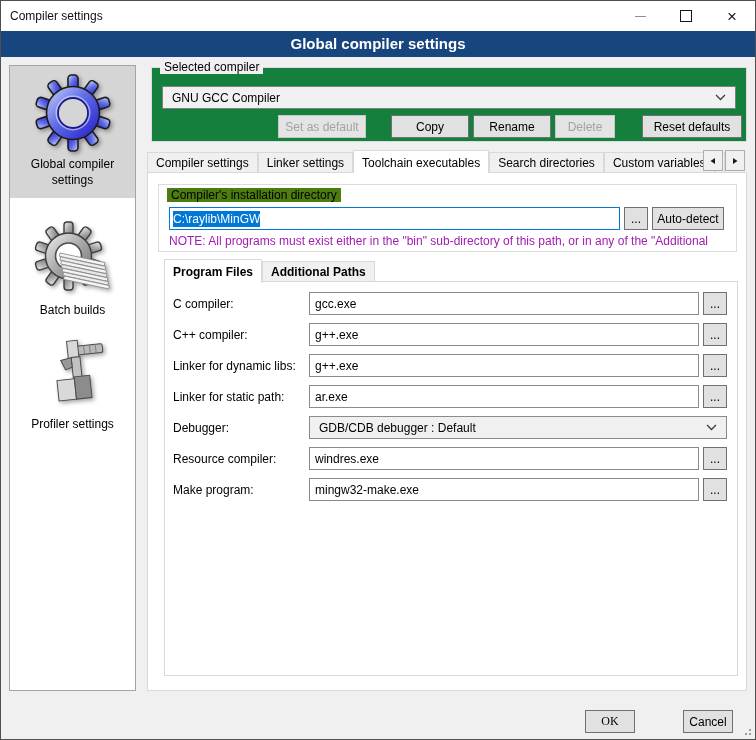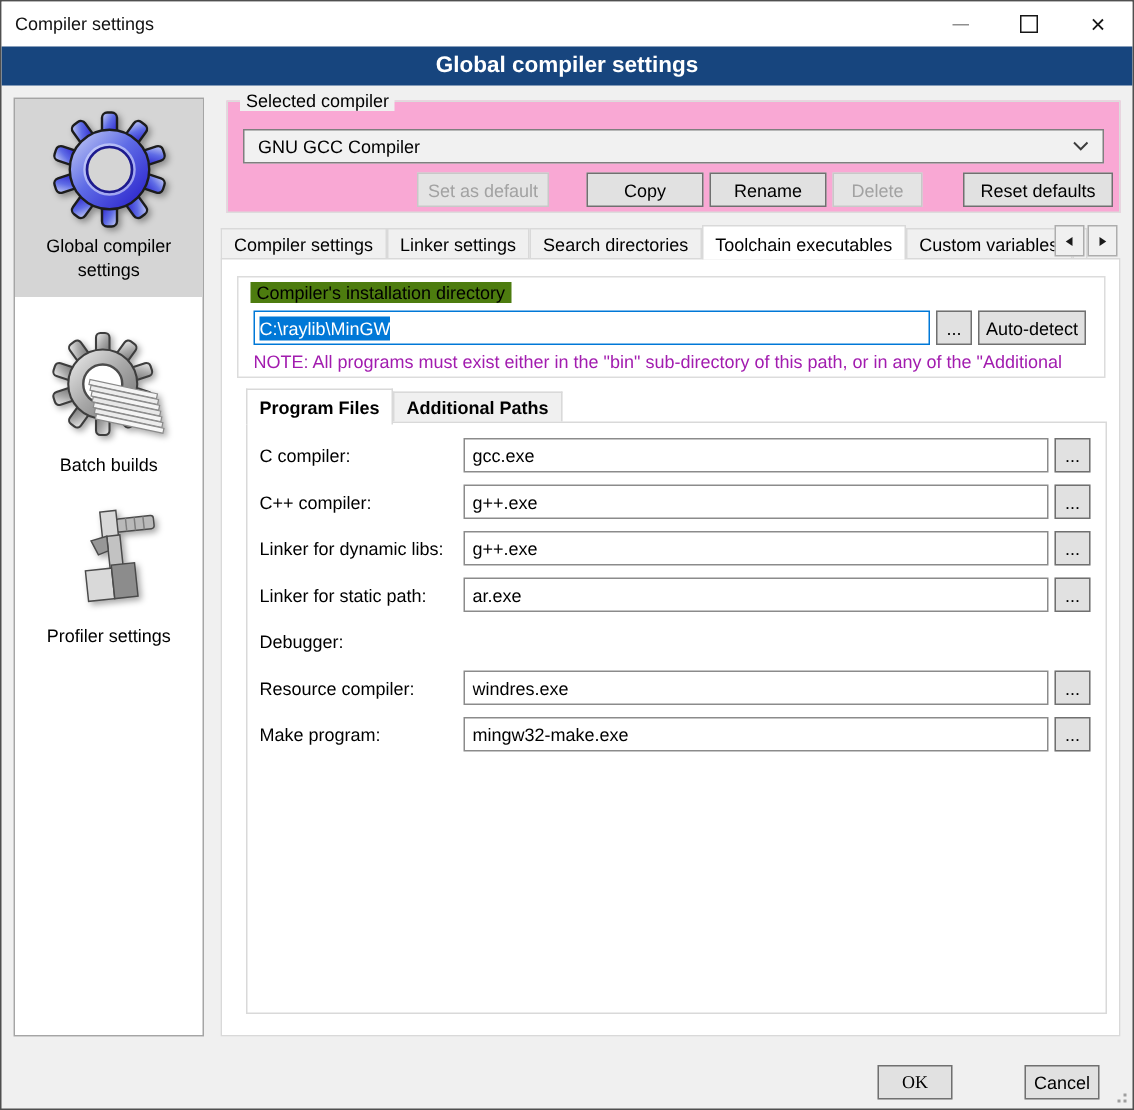"Selected compiler" #grp-compiler { background: #f9a8d4 -> #15803d }
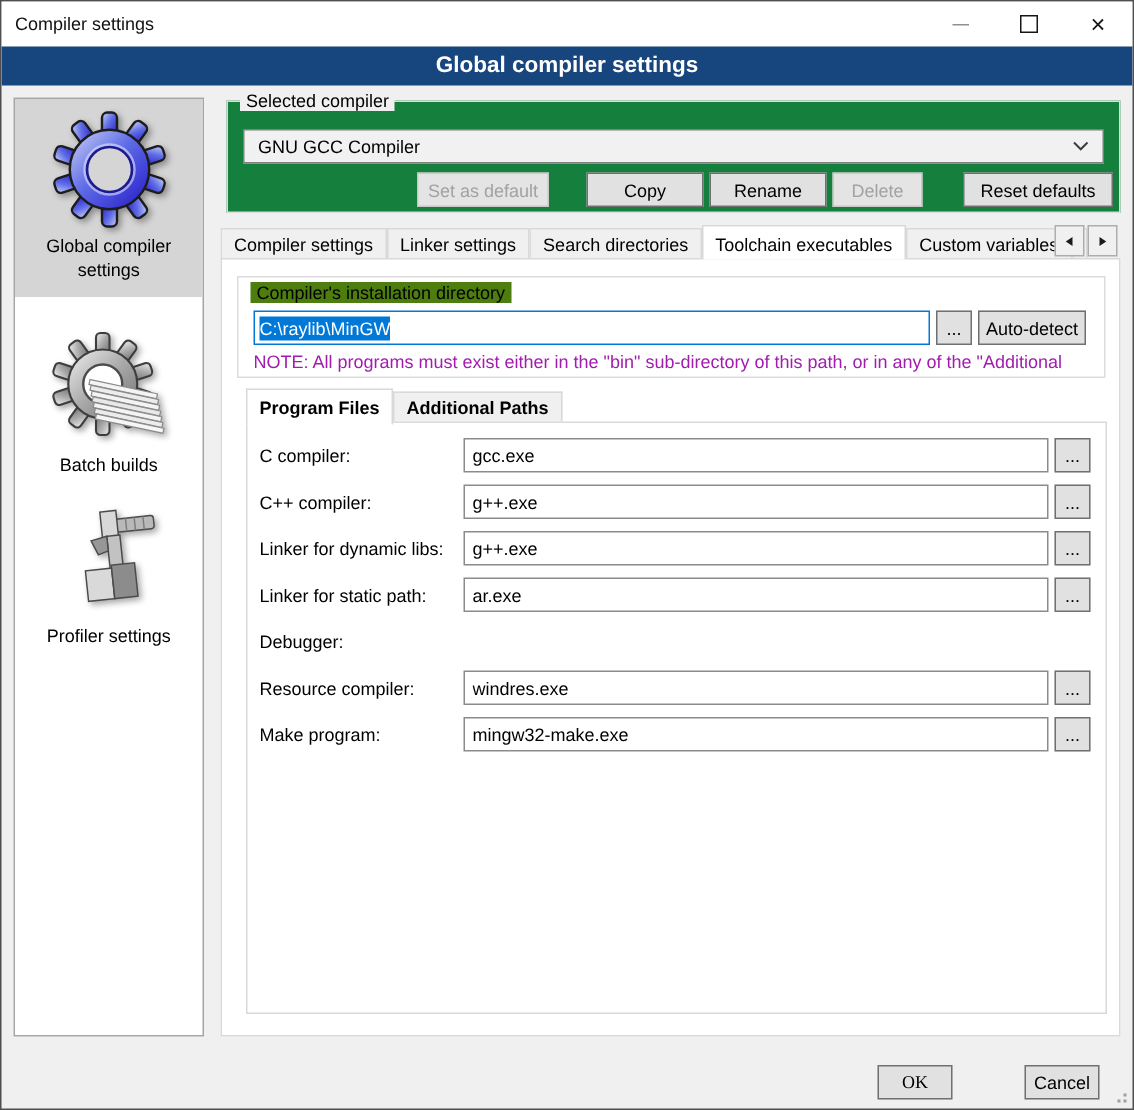"Search directories" div.tab { order: before "Toolchain executables" -> after "Toolchain executables" }
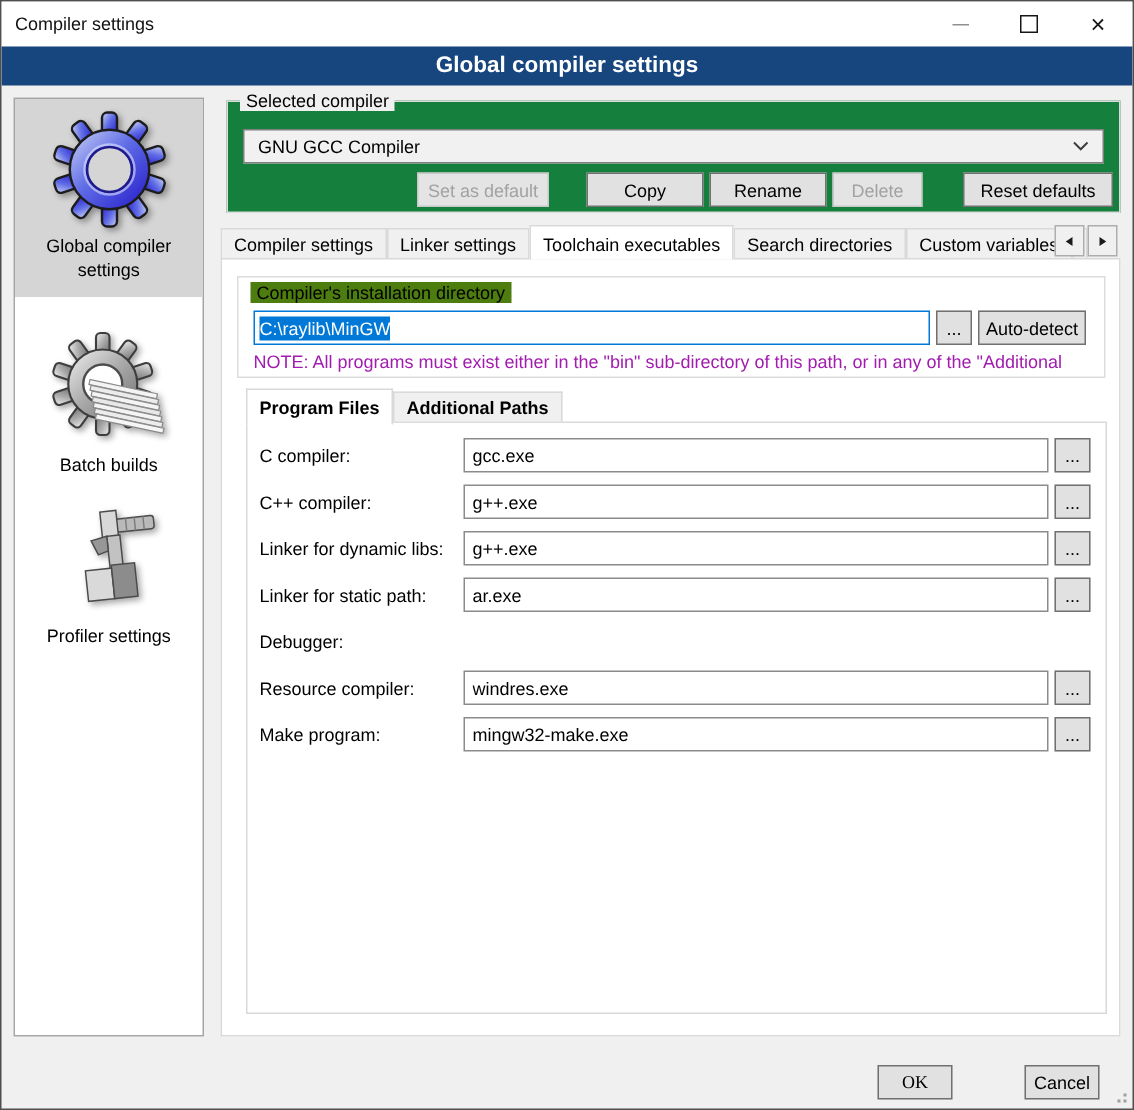"GDB/CDB debugger : Default" div.fselect { html: none -> <div> <span>GDB/CDB debugger : Default</span> <svg> <polyline></polyline> </svg> </div> }
